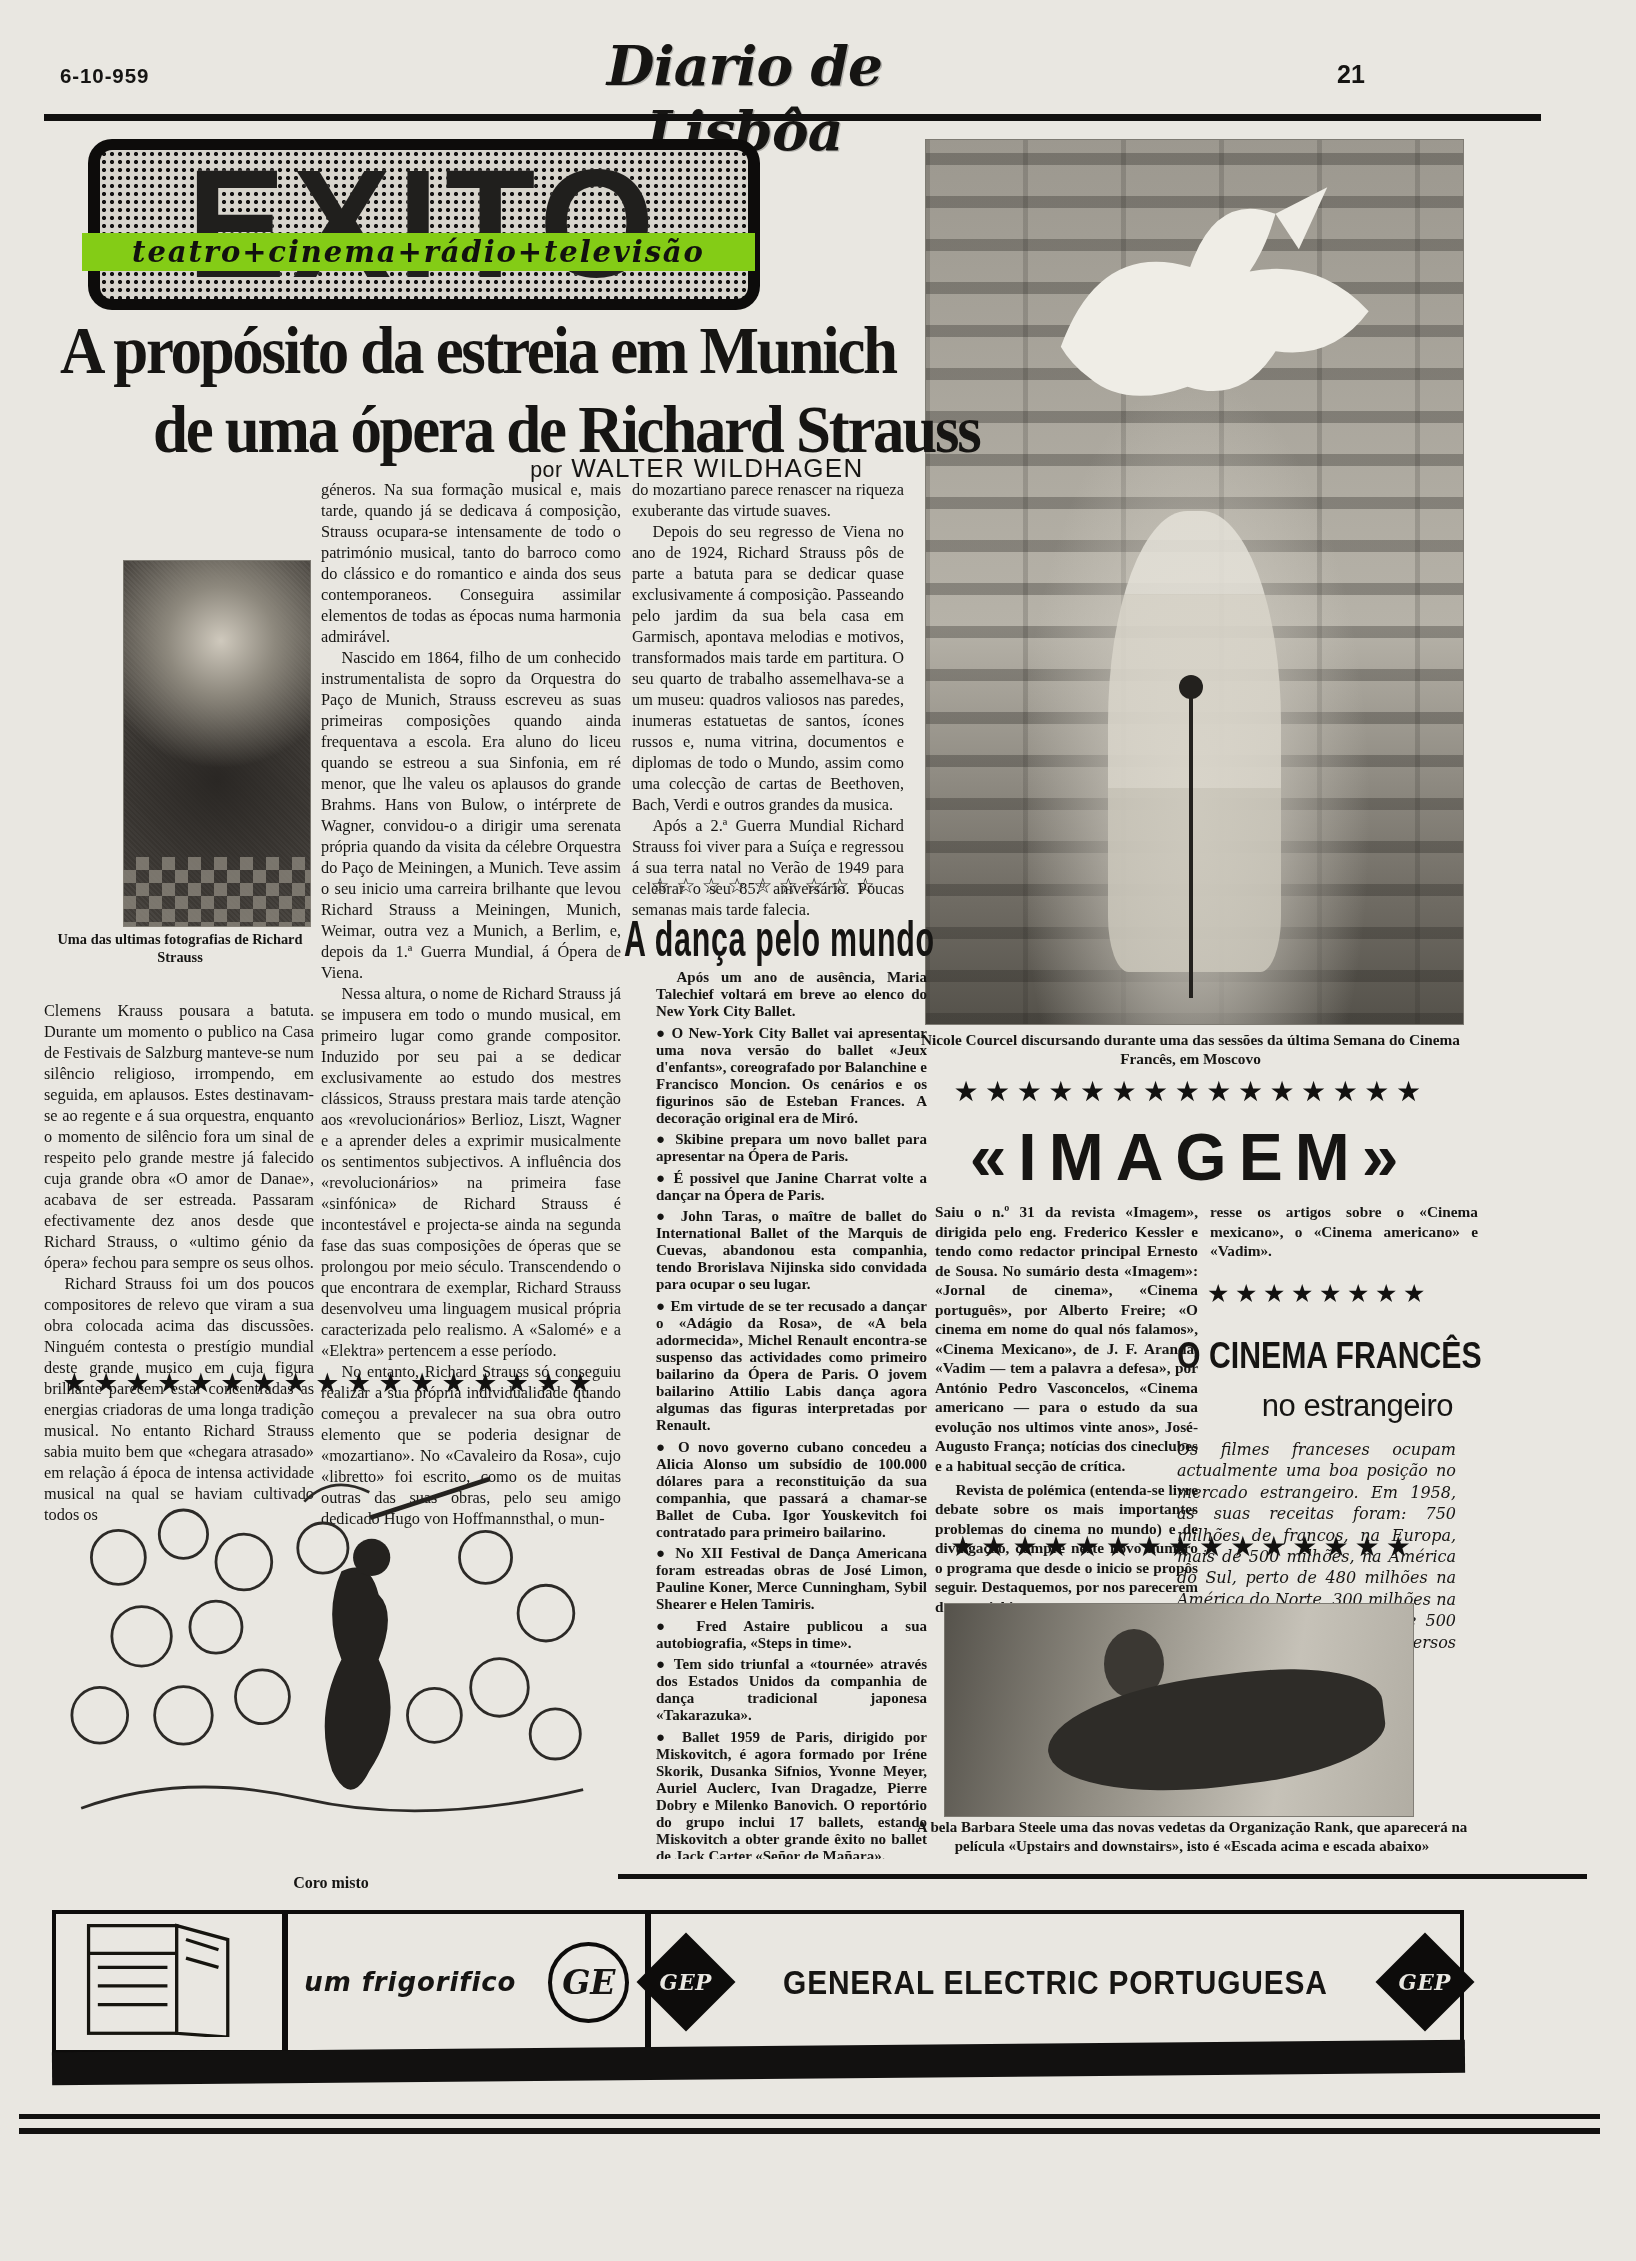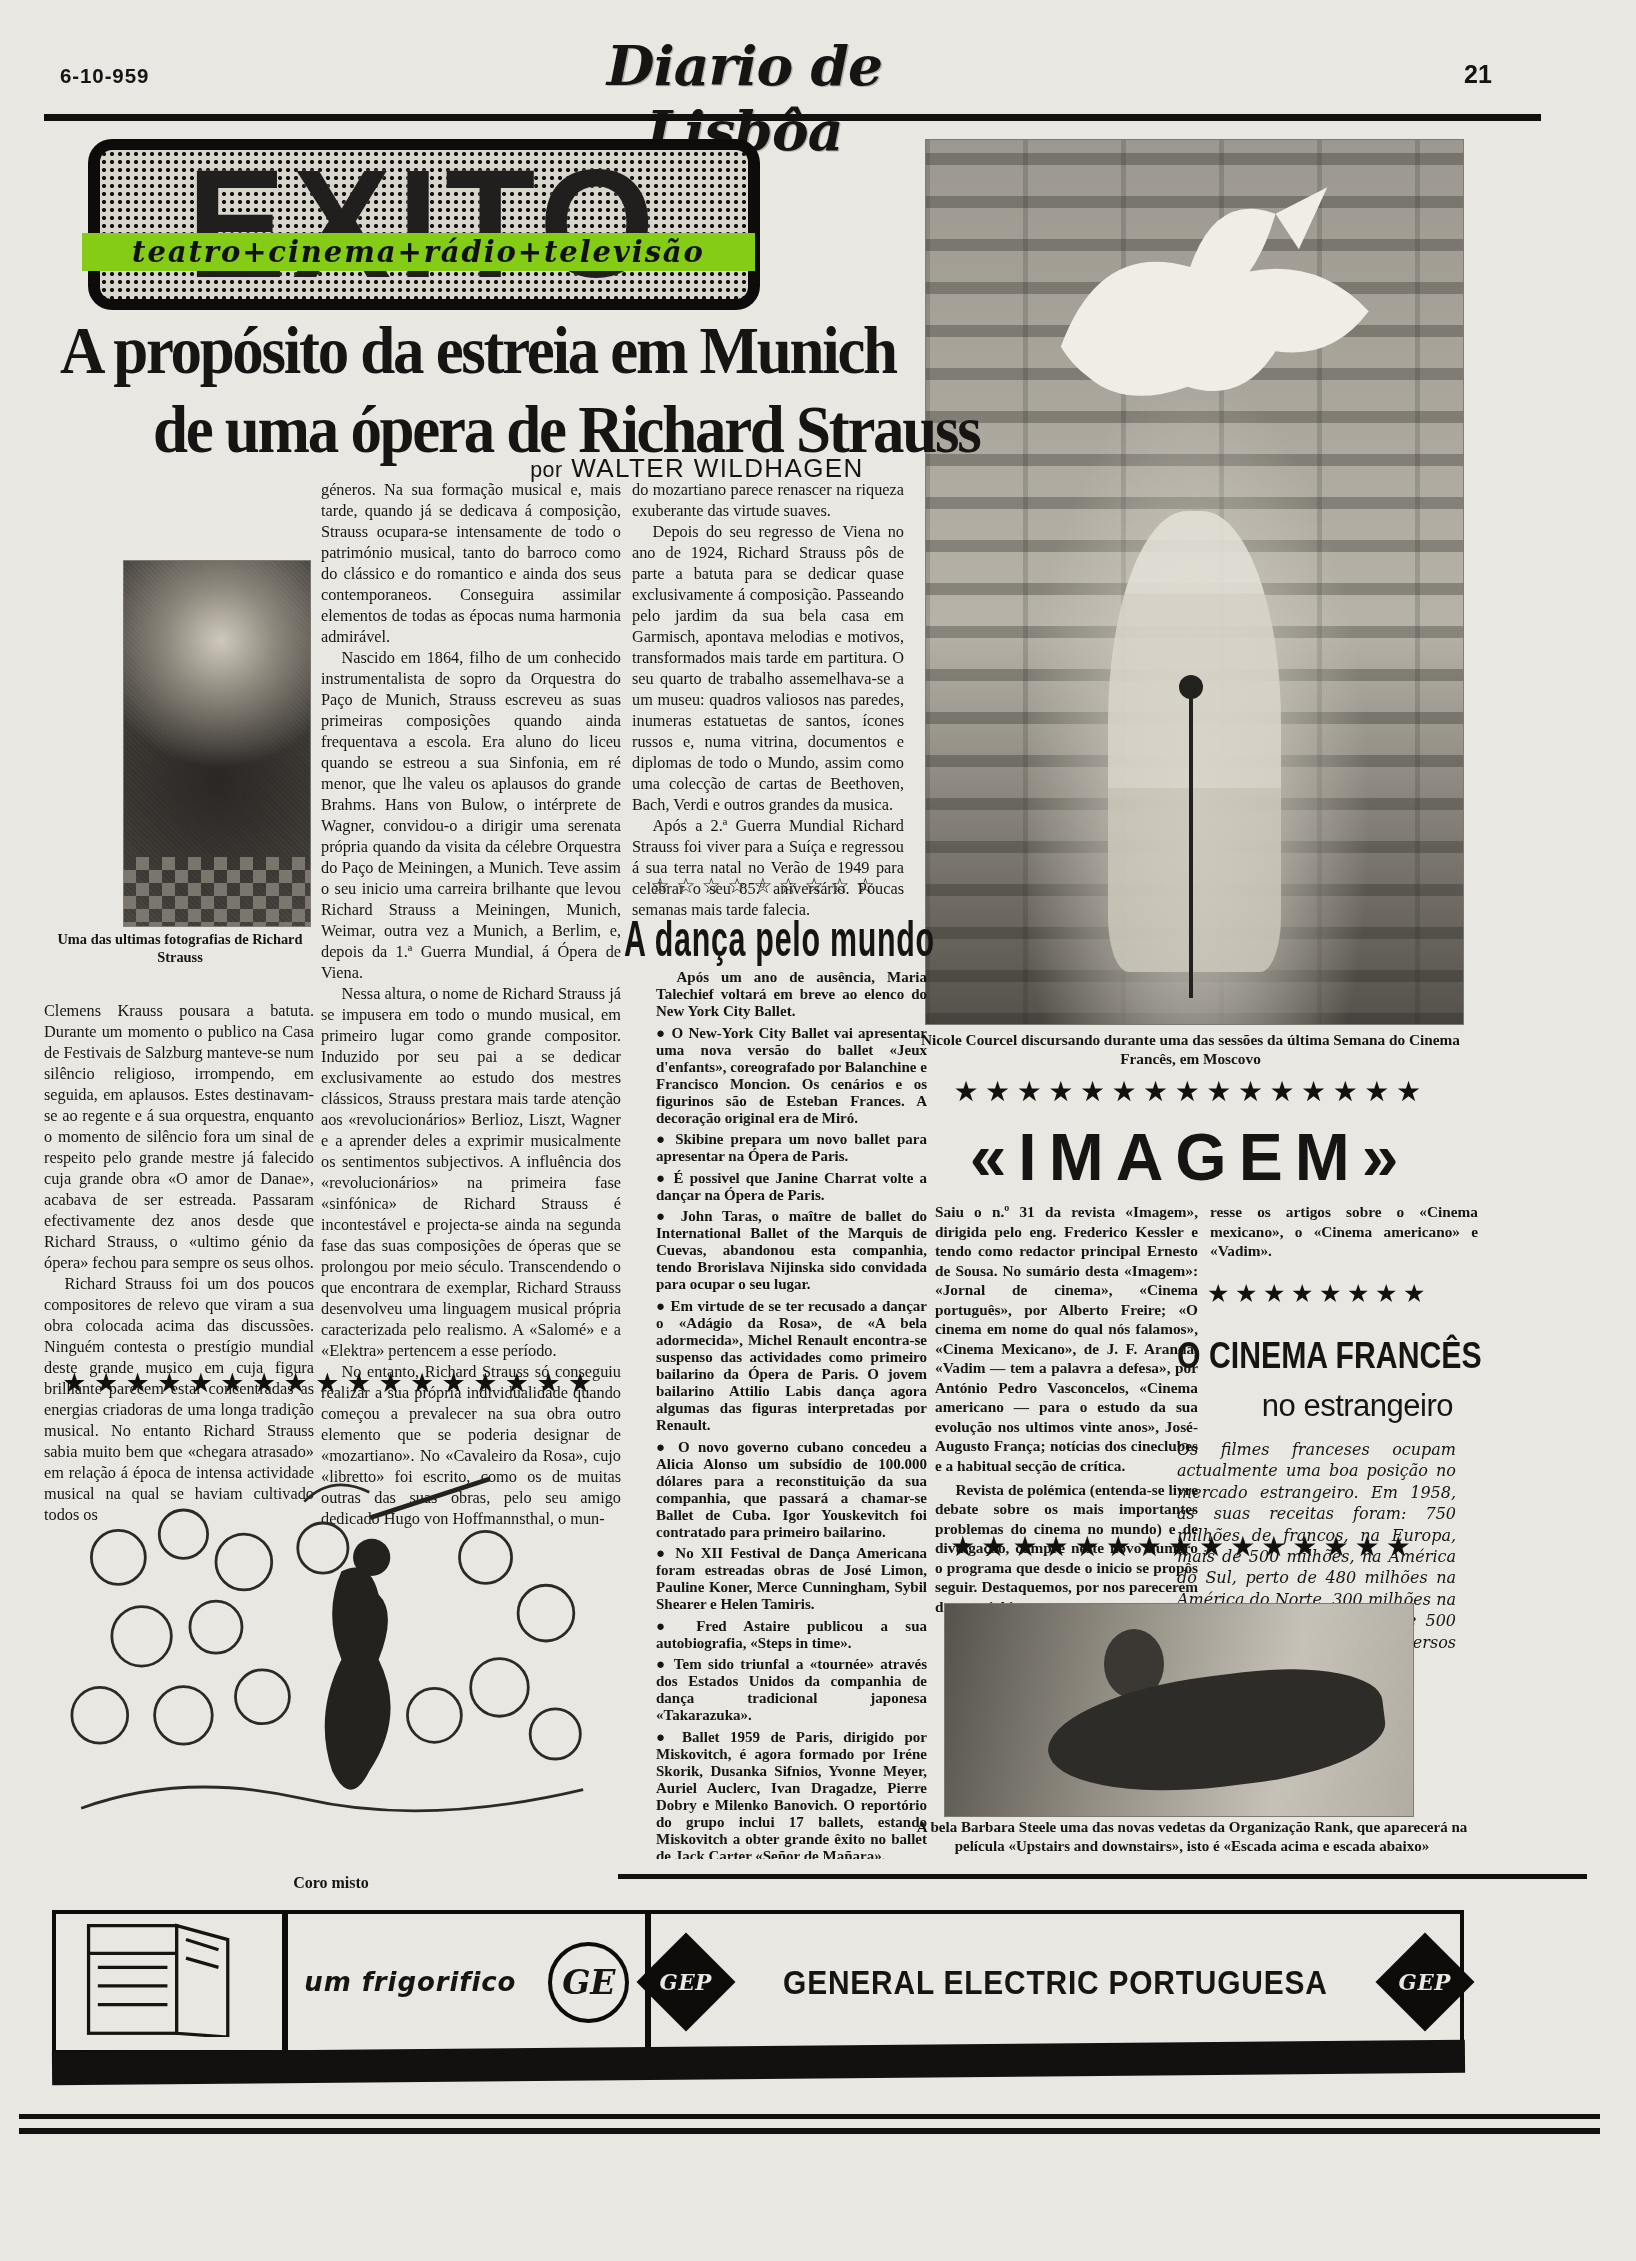"21" .pagenum { left: 1464px -> 1337px }
